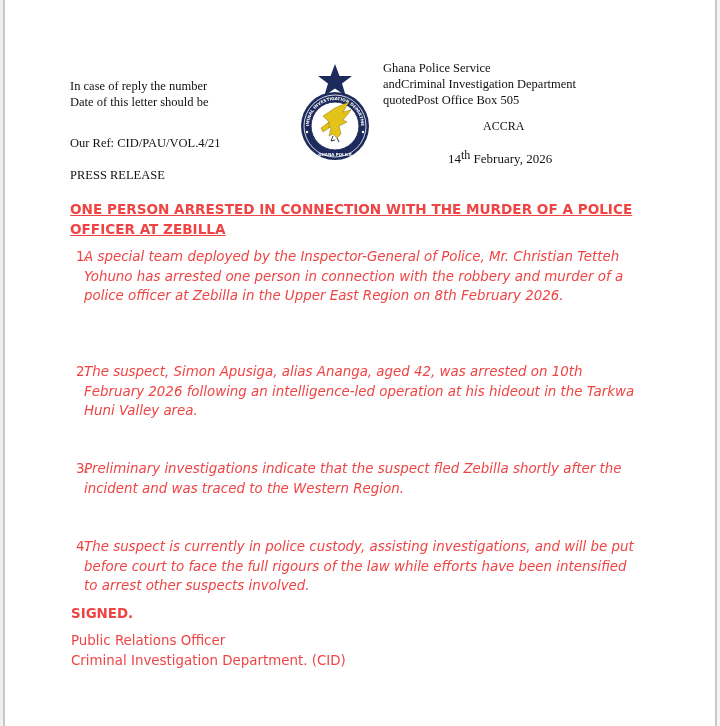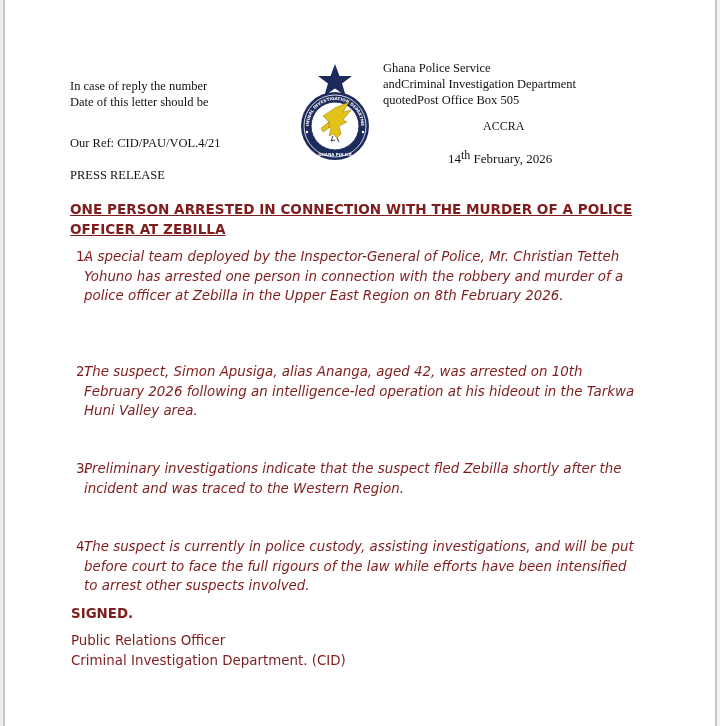"ONE PERSON ARRESTED IN CONNECTION" .sans { color: #7f1d1d -> #ef4444 }
